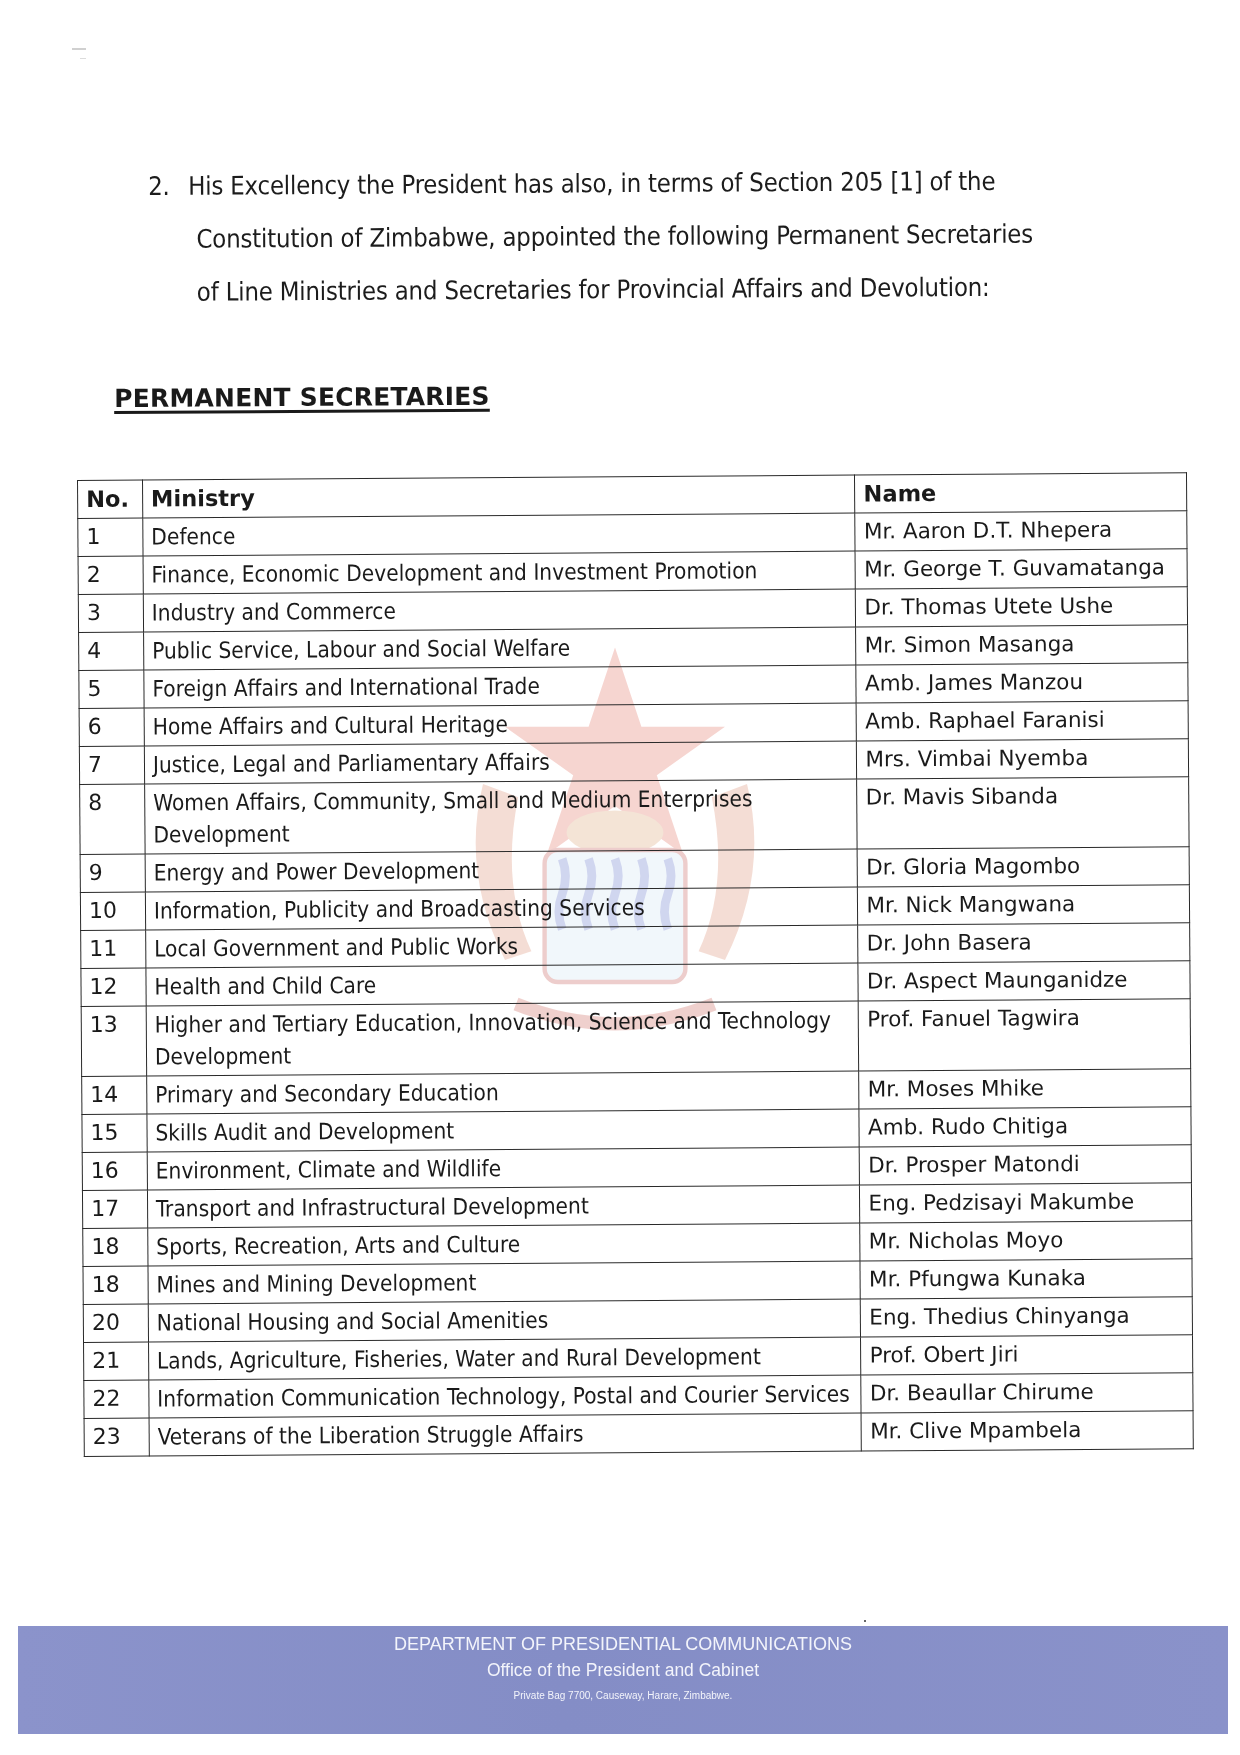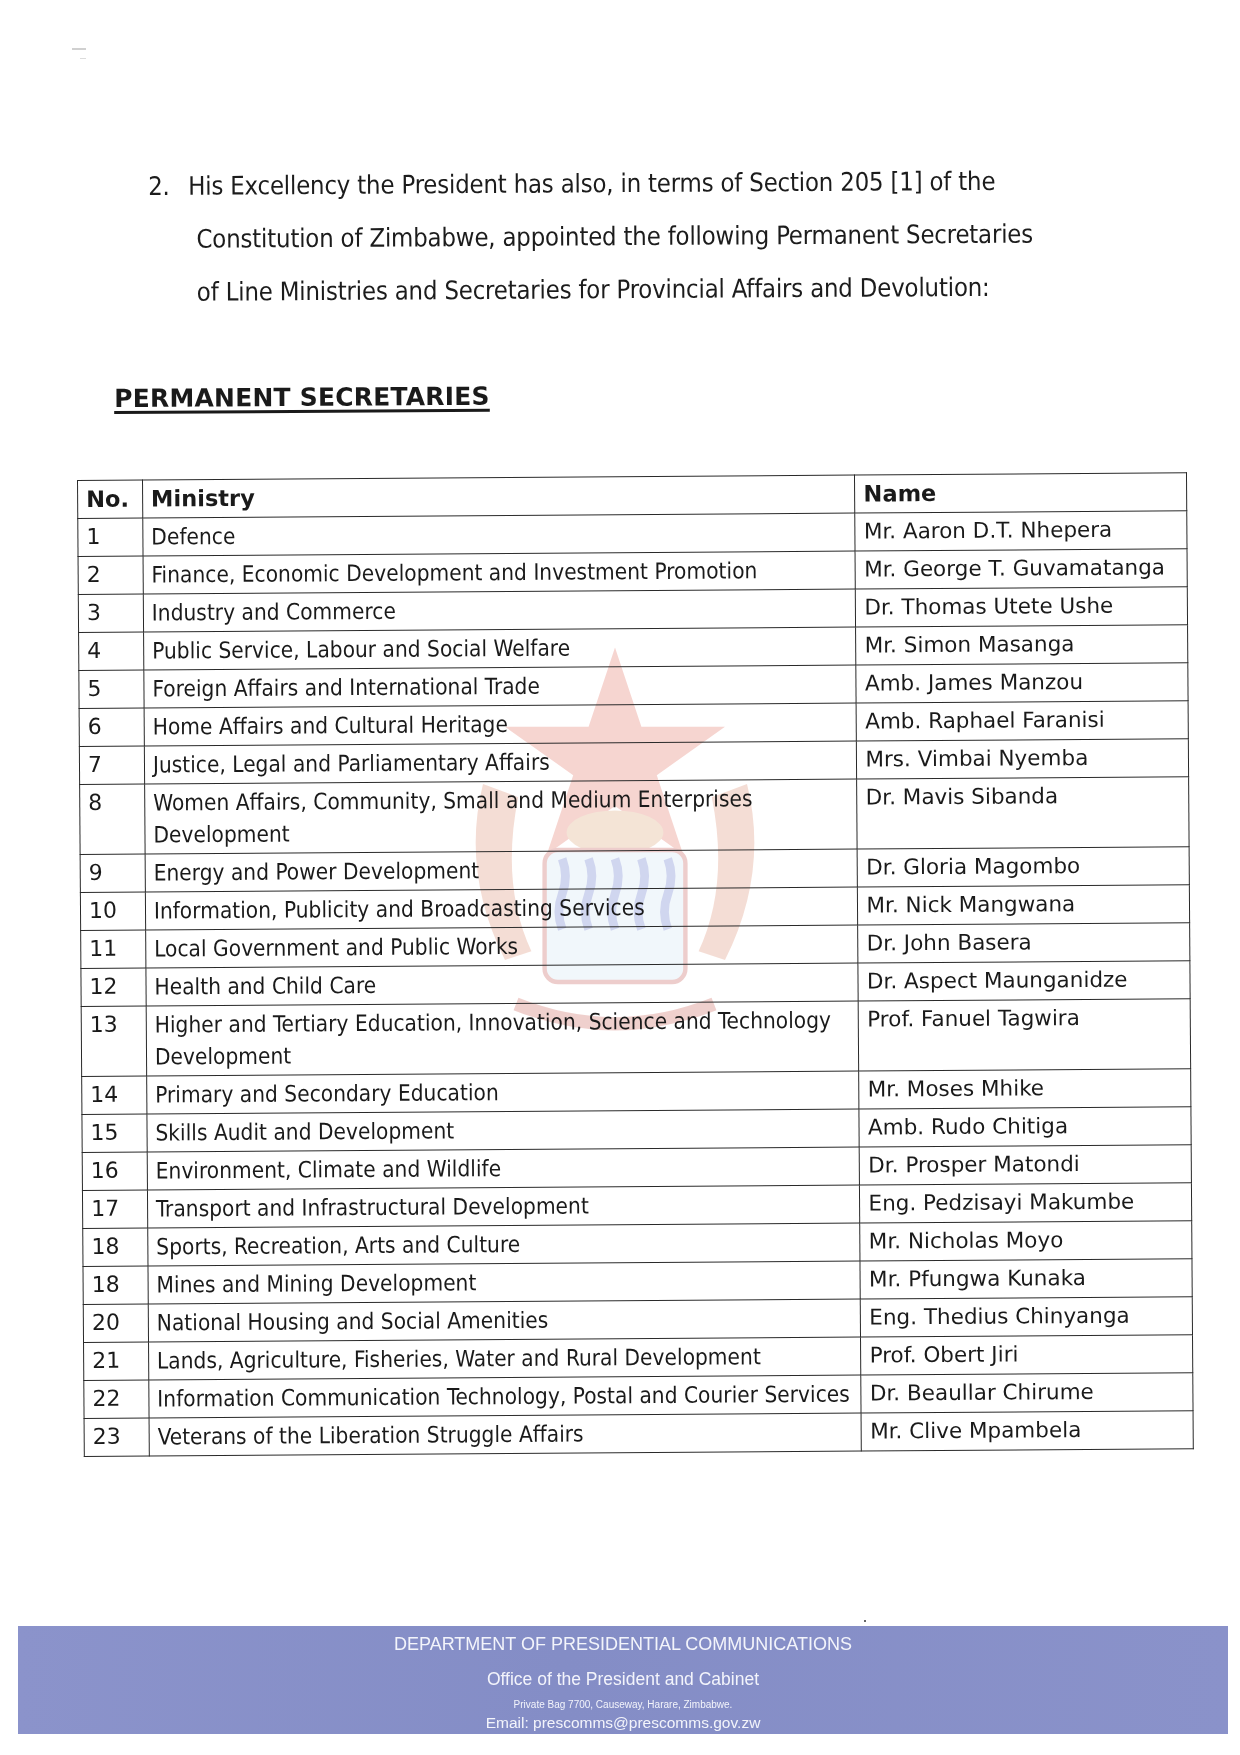"Office of the President and" .footer-banner .office { margin-top: 13px -> 4px }
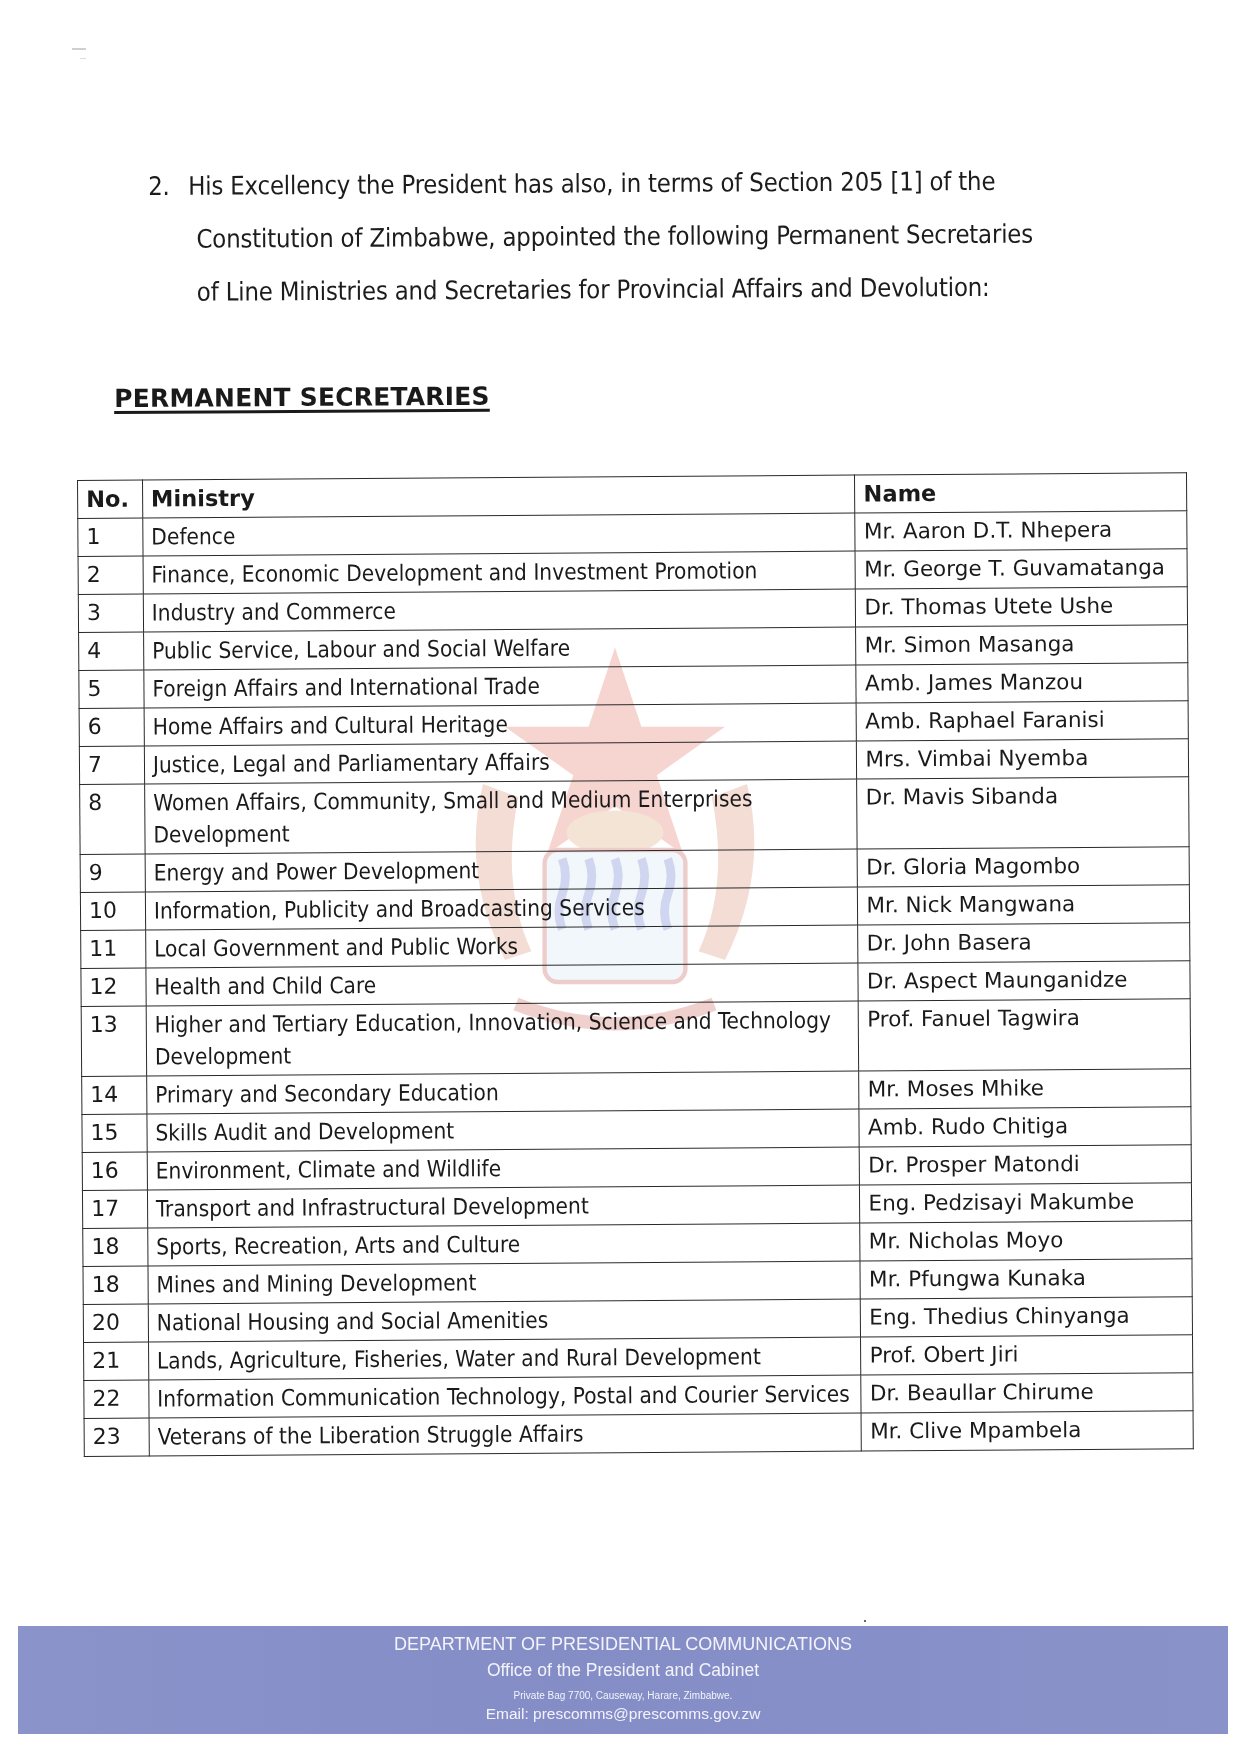"Email: prescomms@prescomms.gov.zw" div.email { html: <div>Email: prescomms@prescomms.gov.zw</div> -> none }
